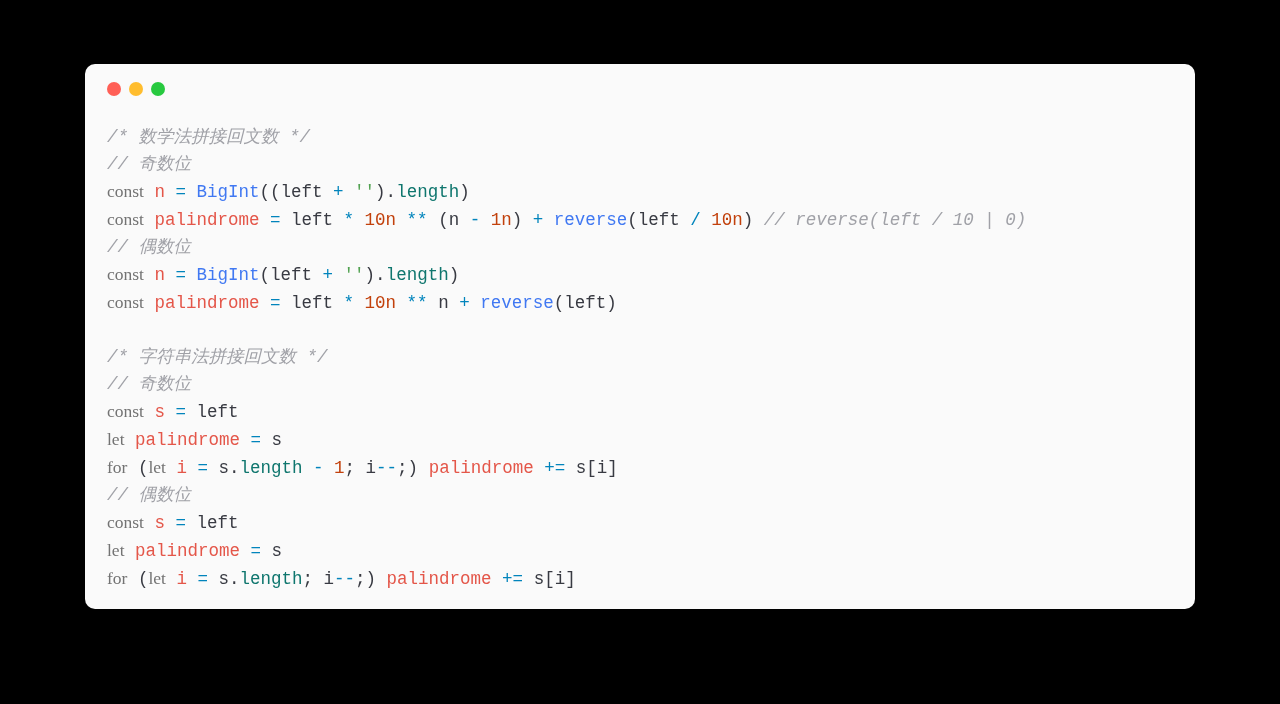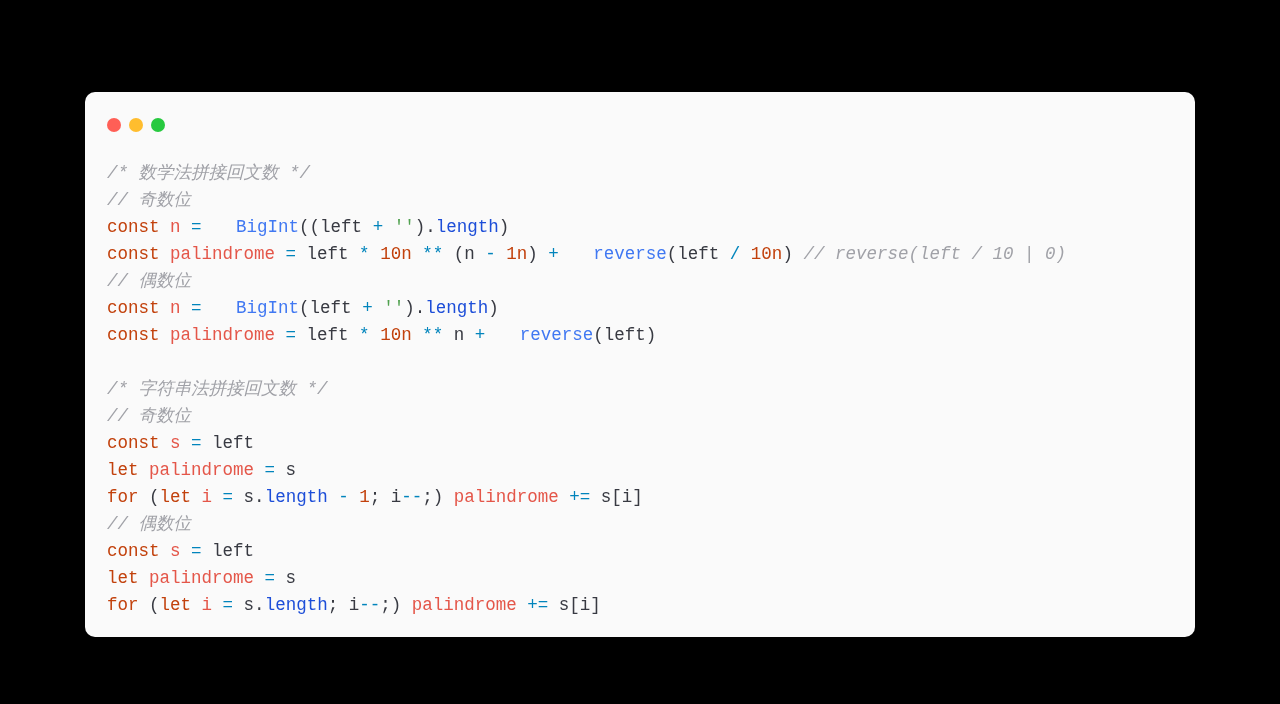"/* 数学法拼接回文数 */" .window { padding: 26px 22px 20px 22px -> 18px 22px 20px 22px; top: 92px -> 64px }
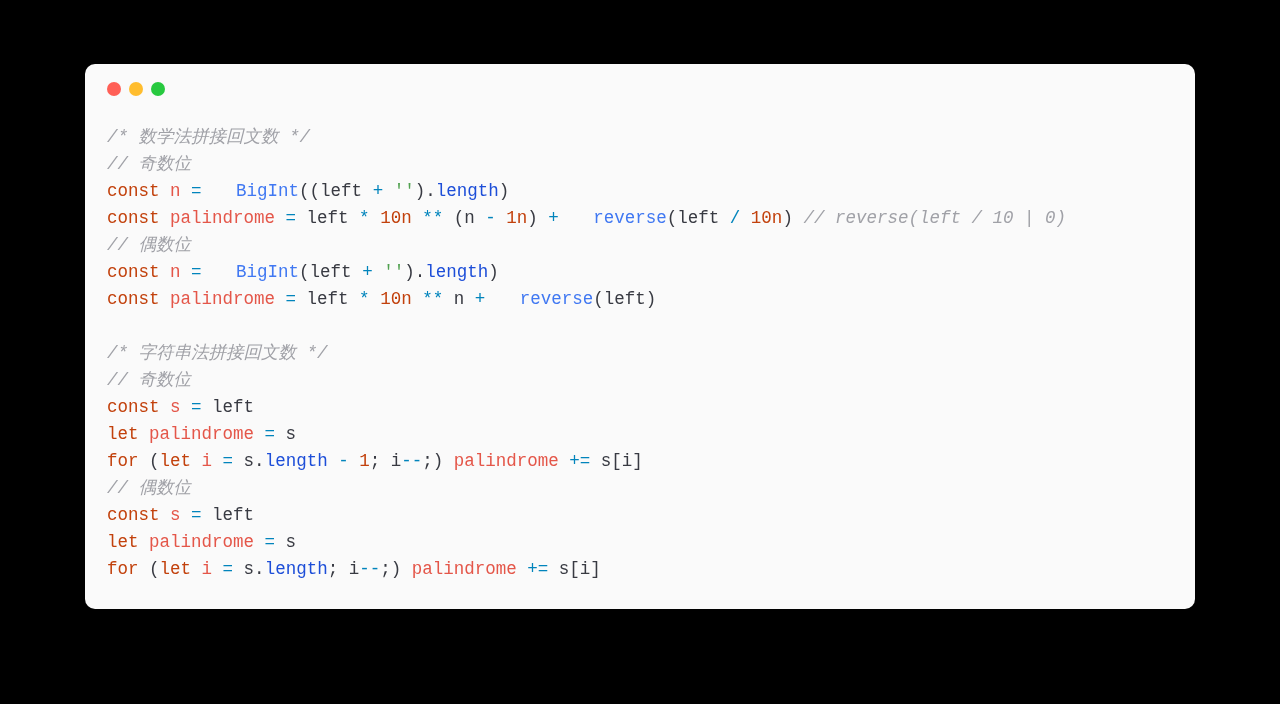"const" .tok-keyword { color: #c2410c -> #737373; font-family: none -> Liberation Serif, serif }
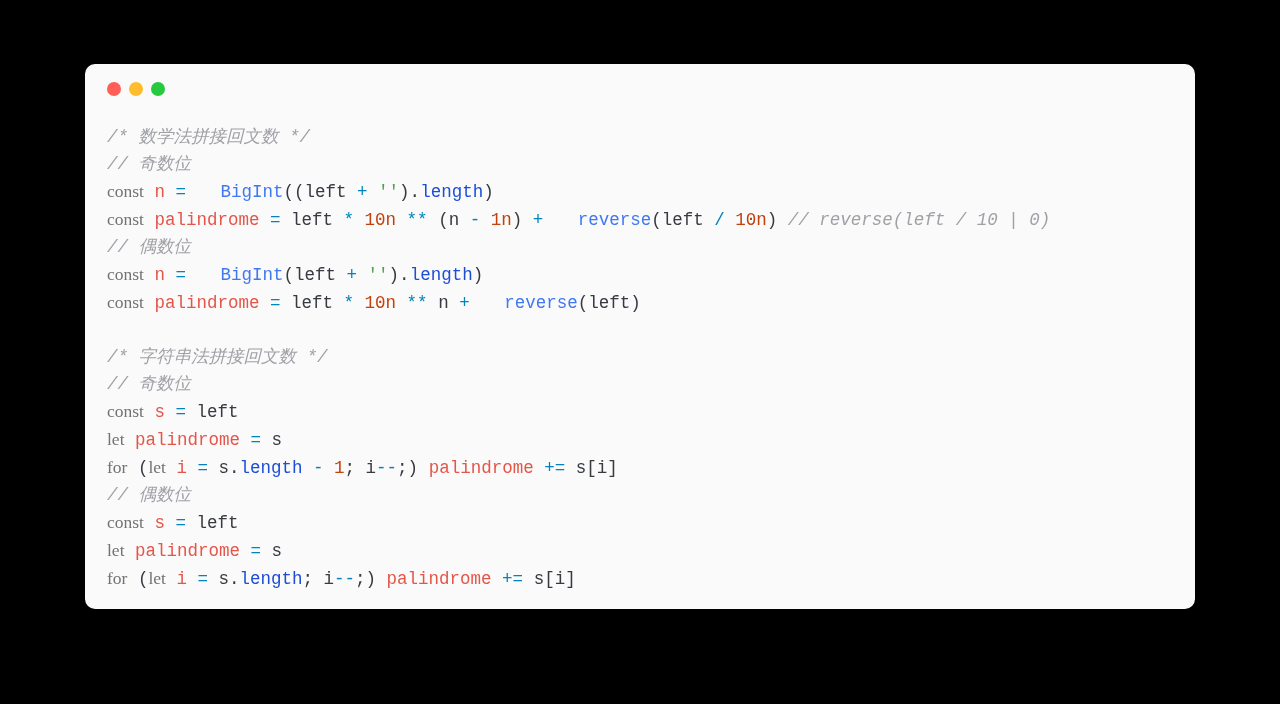"BigInt" .tok-func { margin-left: 24px -> none }
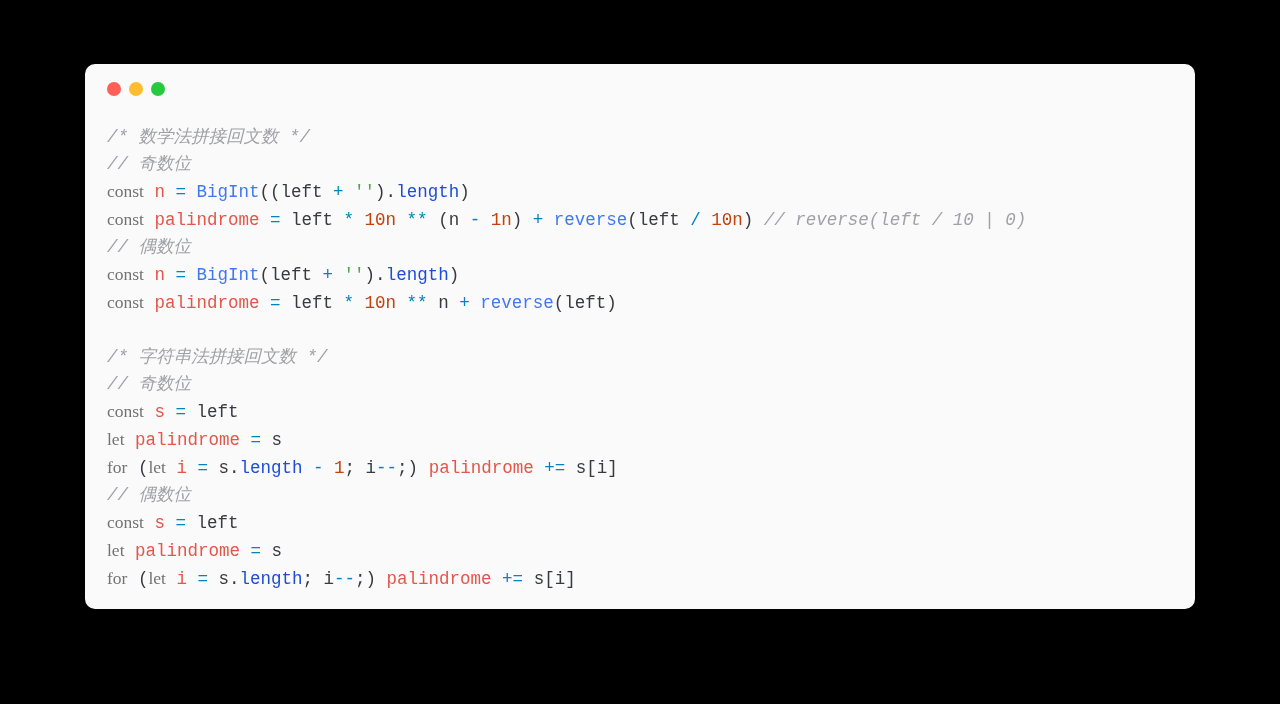"length" .tok-prop { color: #1d4ed8 -> #0f766e }
